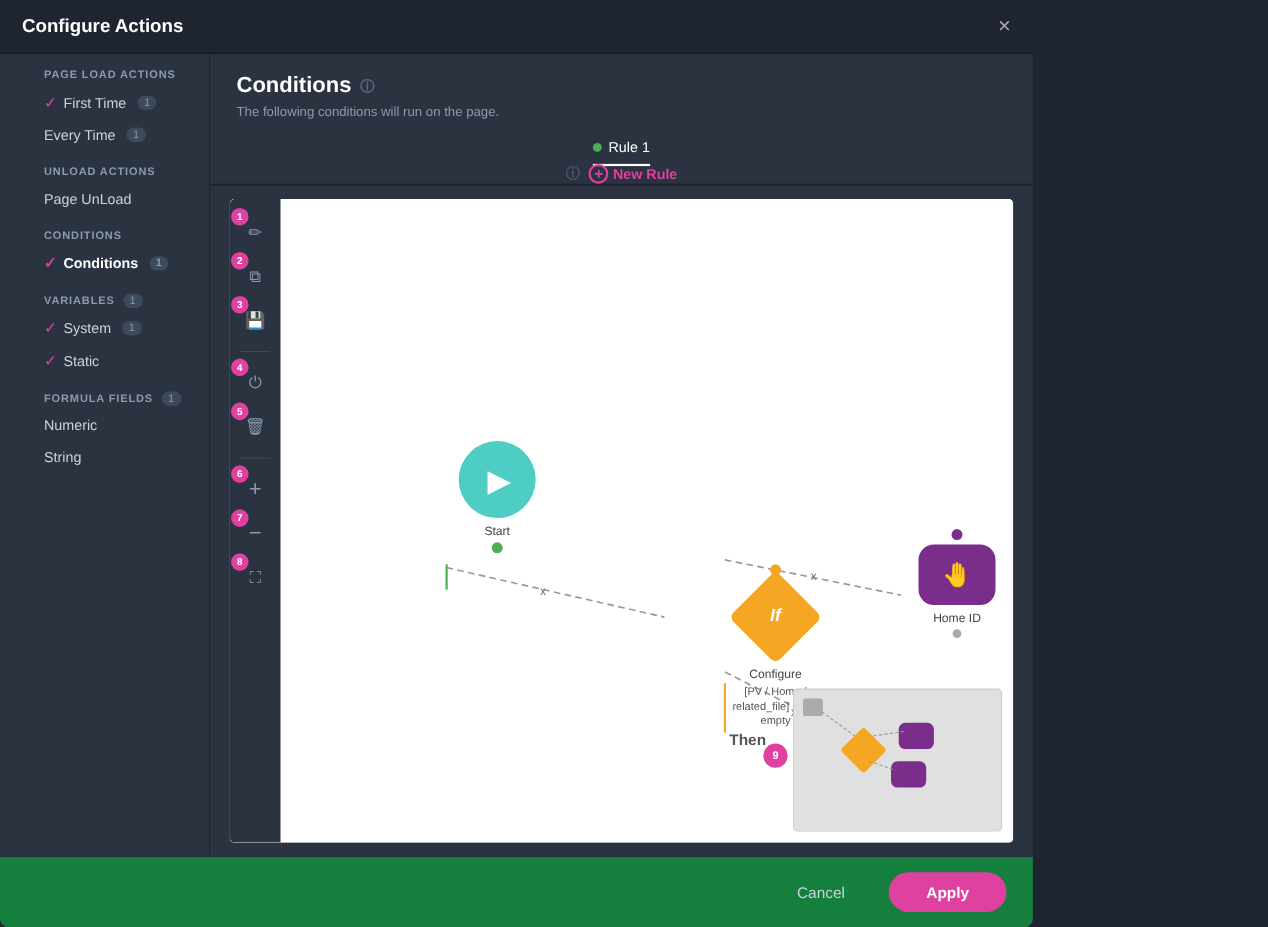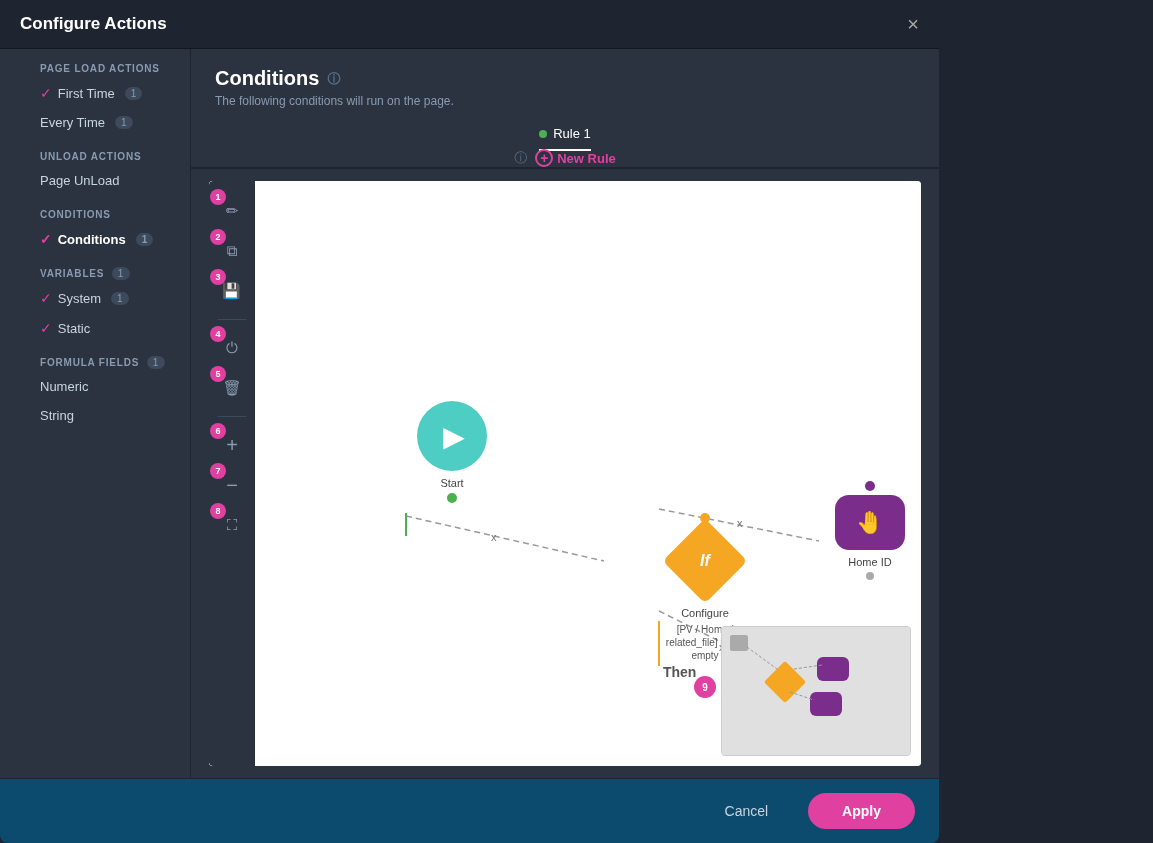"Cancel" .modal-footer { background: #0c4a6e -> #15803d }
